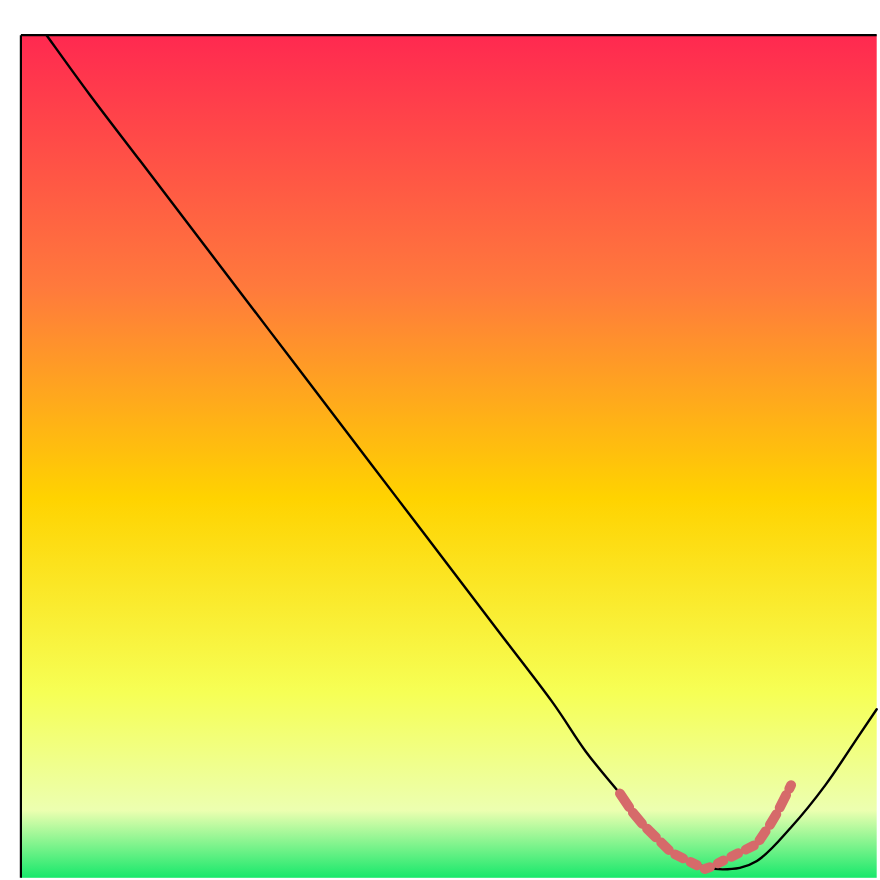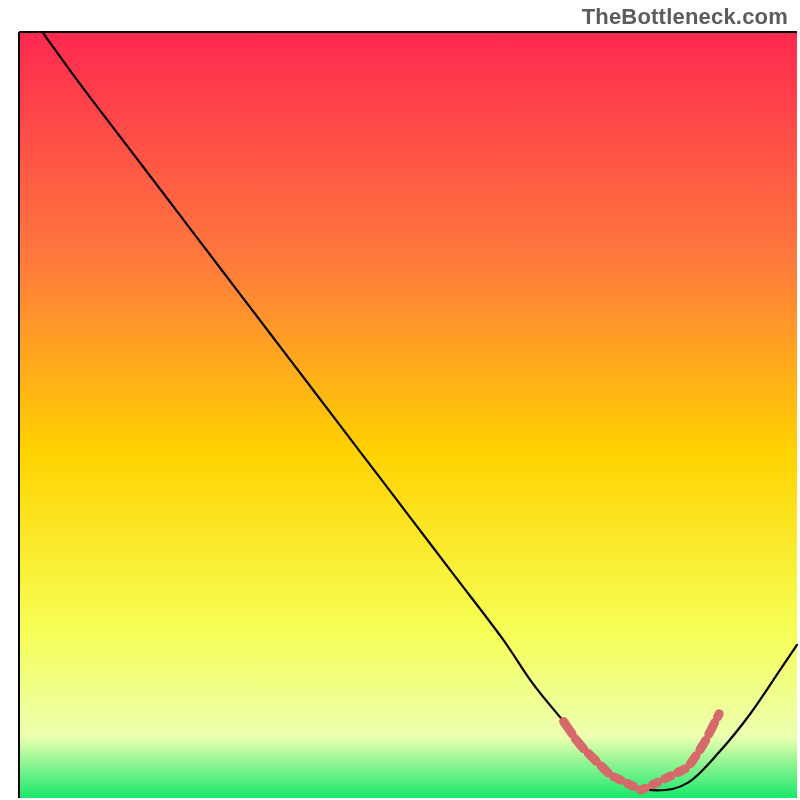"TheBottleneck.com" div.watermark { html: <div>TheBottleneck.com</div> -> none }
